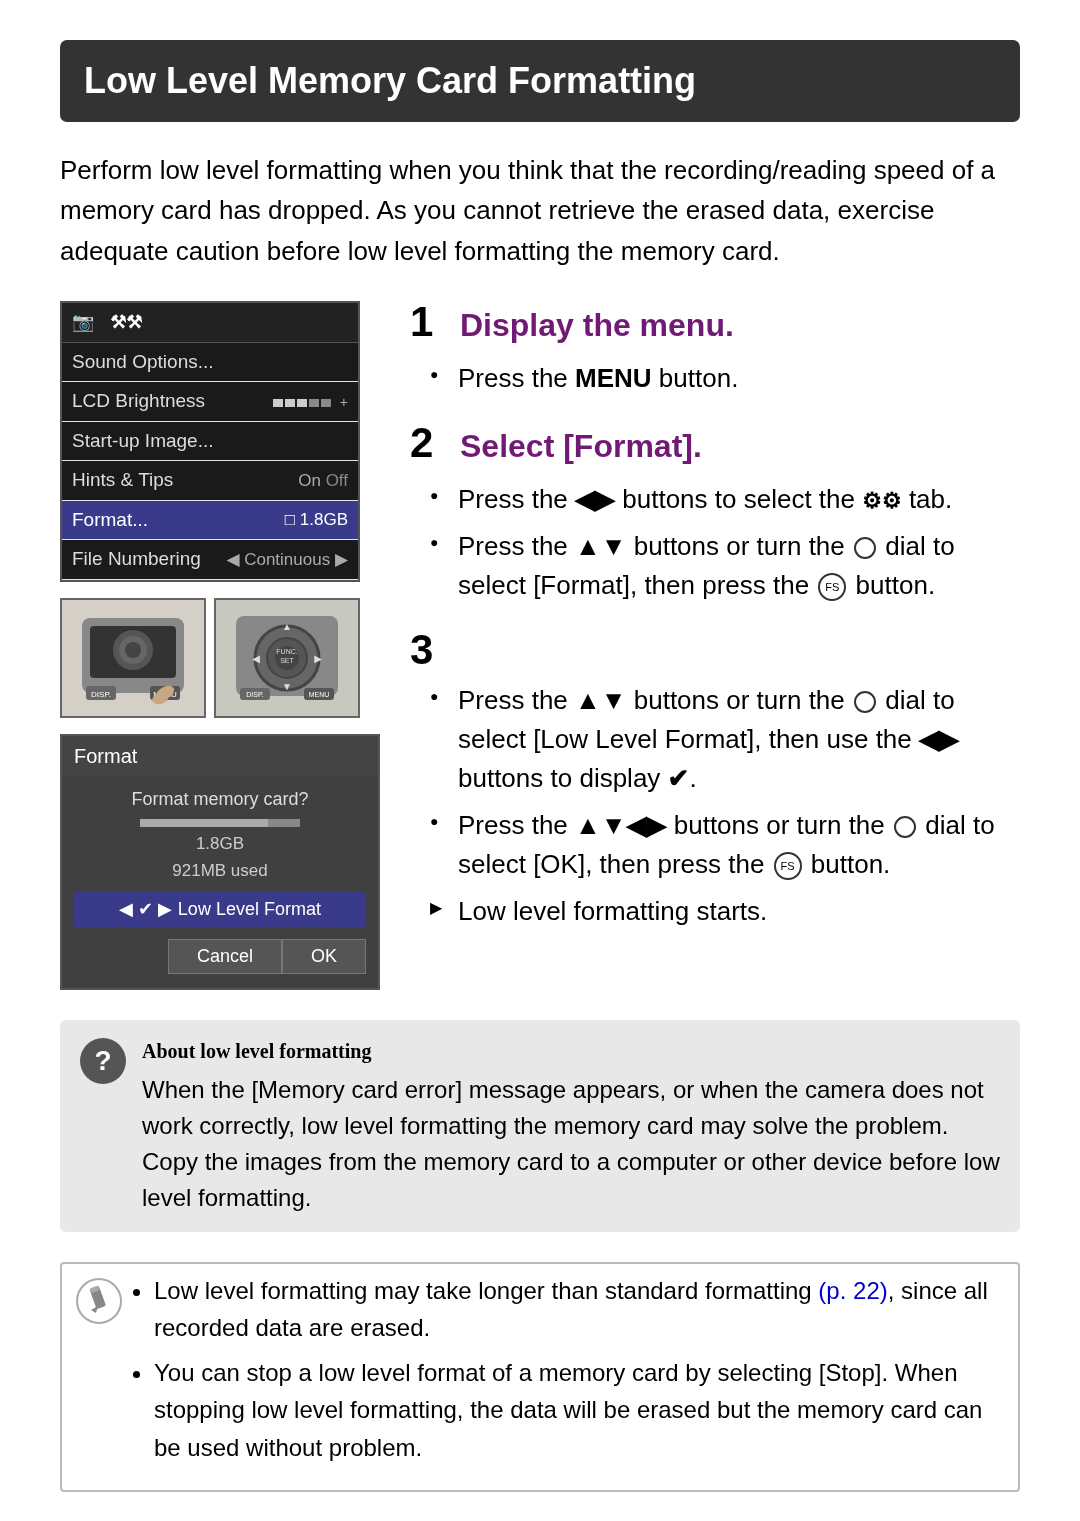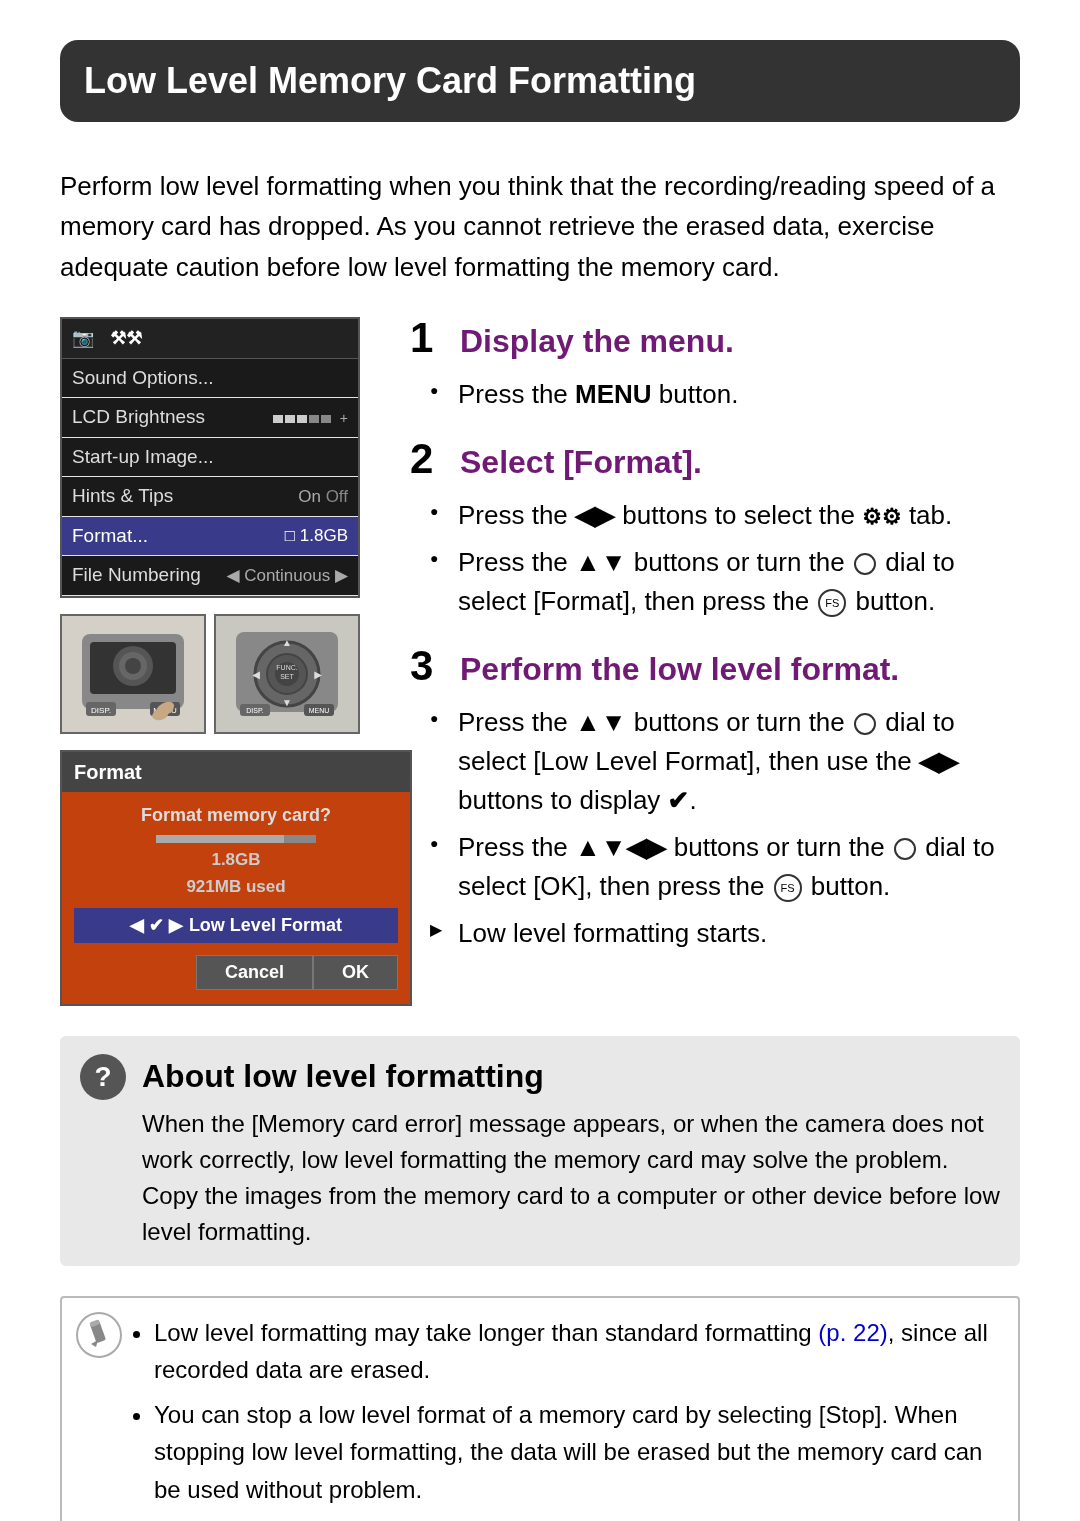"Low Level Memory Card Formatting" .page-title { border-radius: 18px -> 7px; margin-bottom: 44px -> 28px }
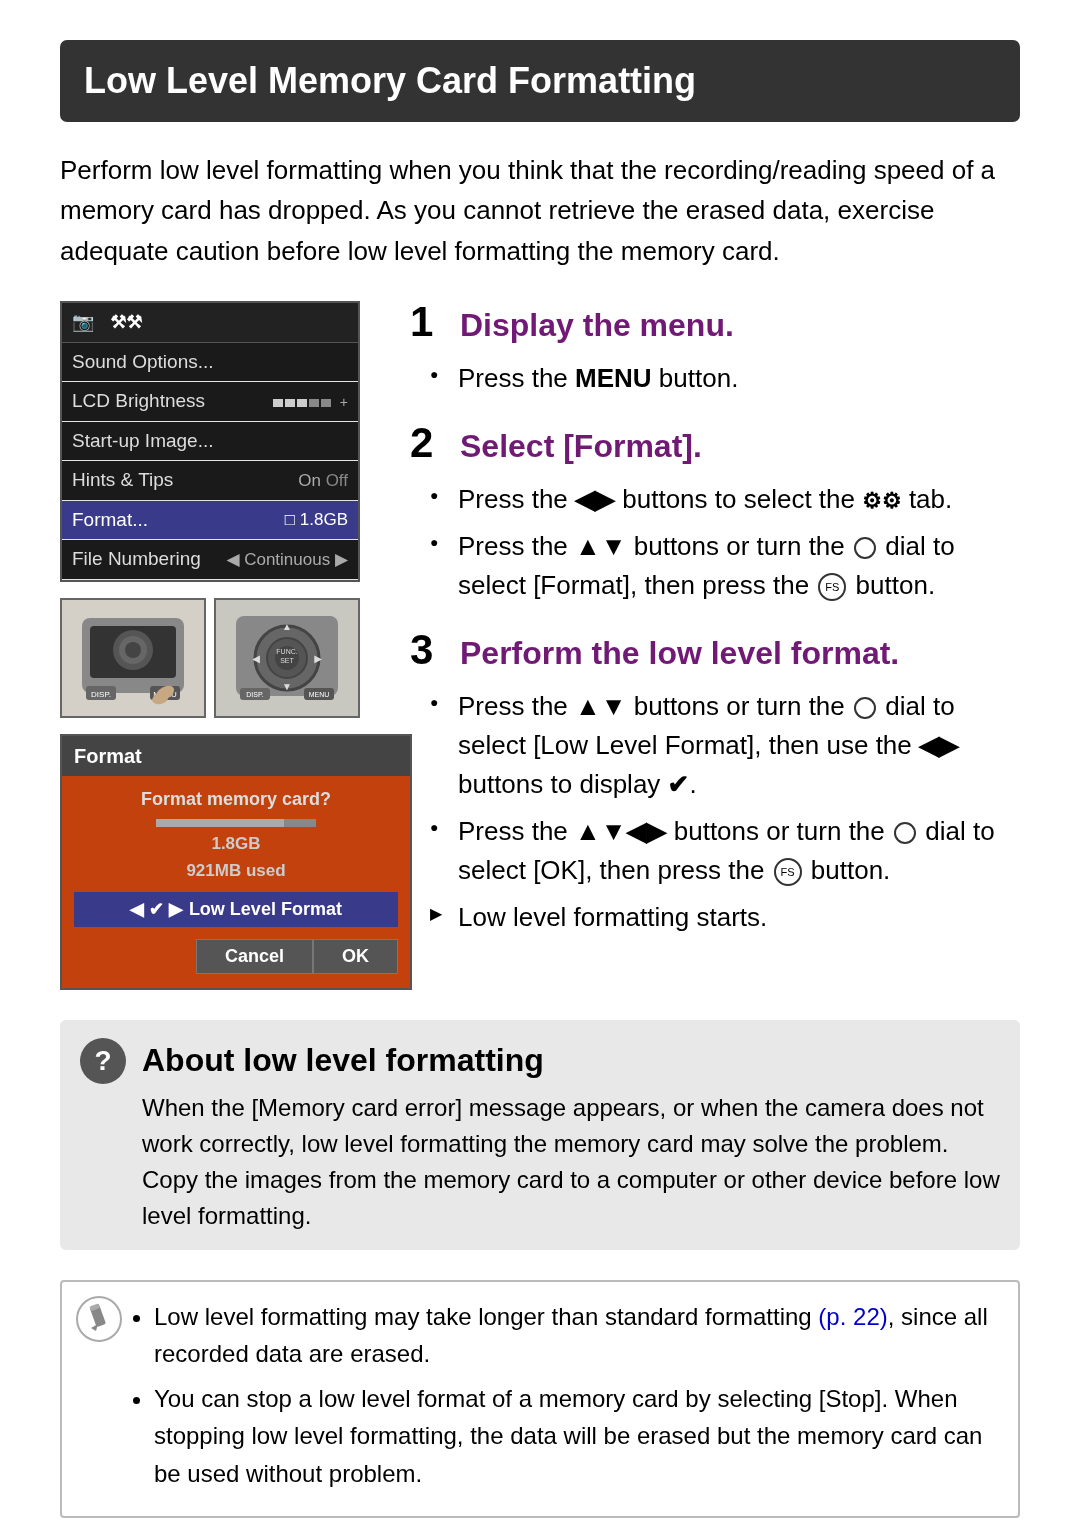"Perform the low level format." span.step-title { html: <span>Perform the low level format.</span> -> none }
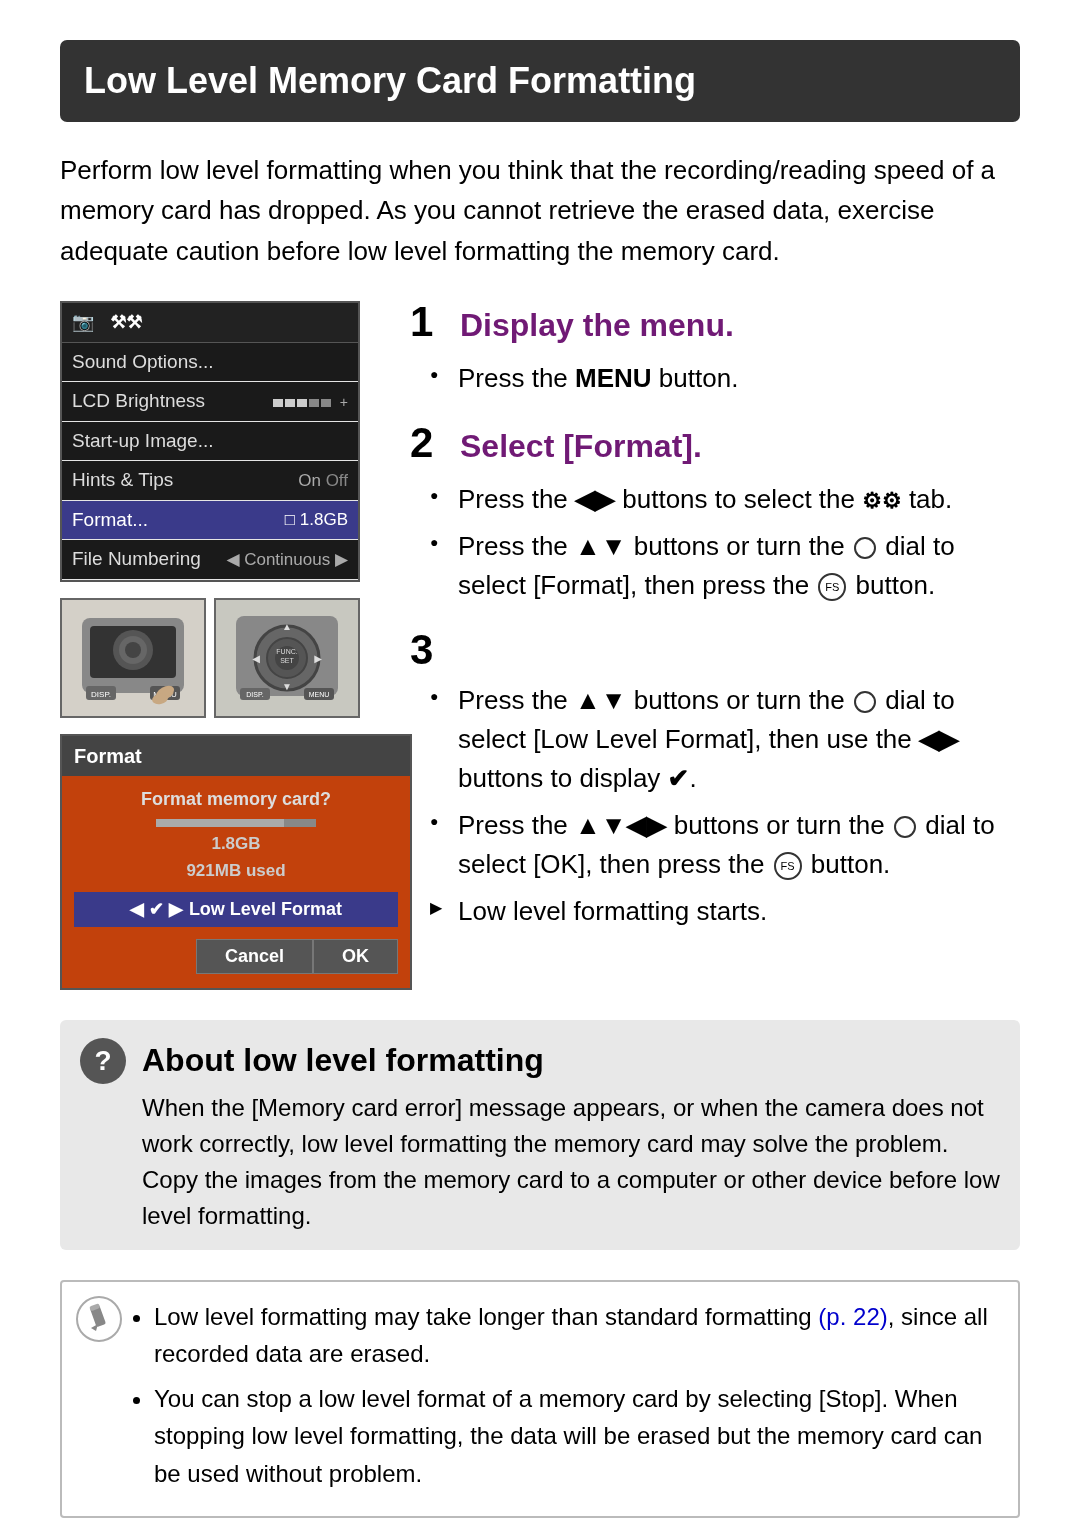"Format" .format-screen { background: #c2410c -> #404040; font-weight: bold -> none; width: 352px -> 320px }
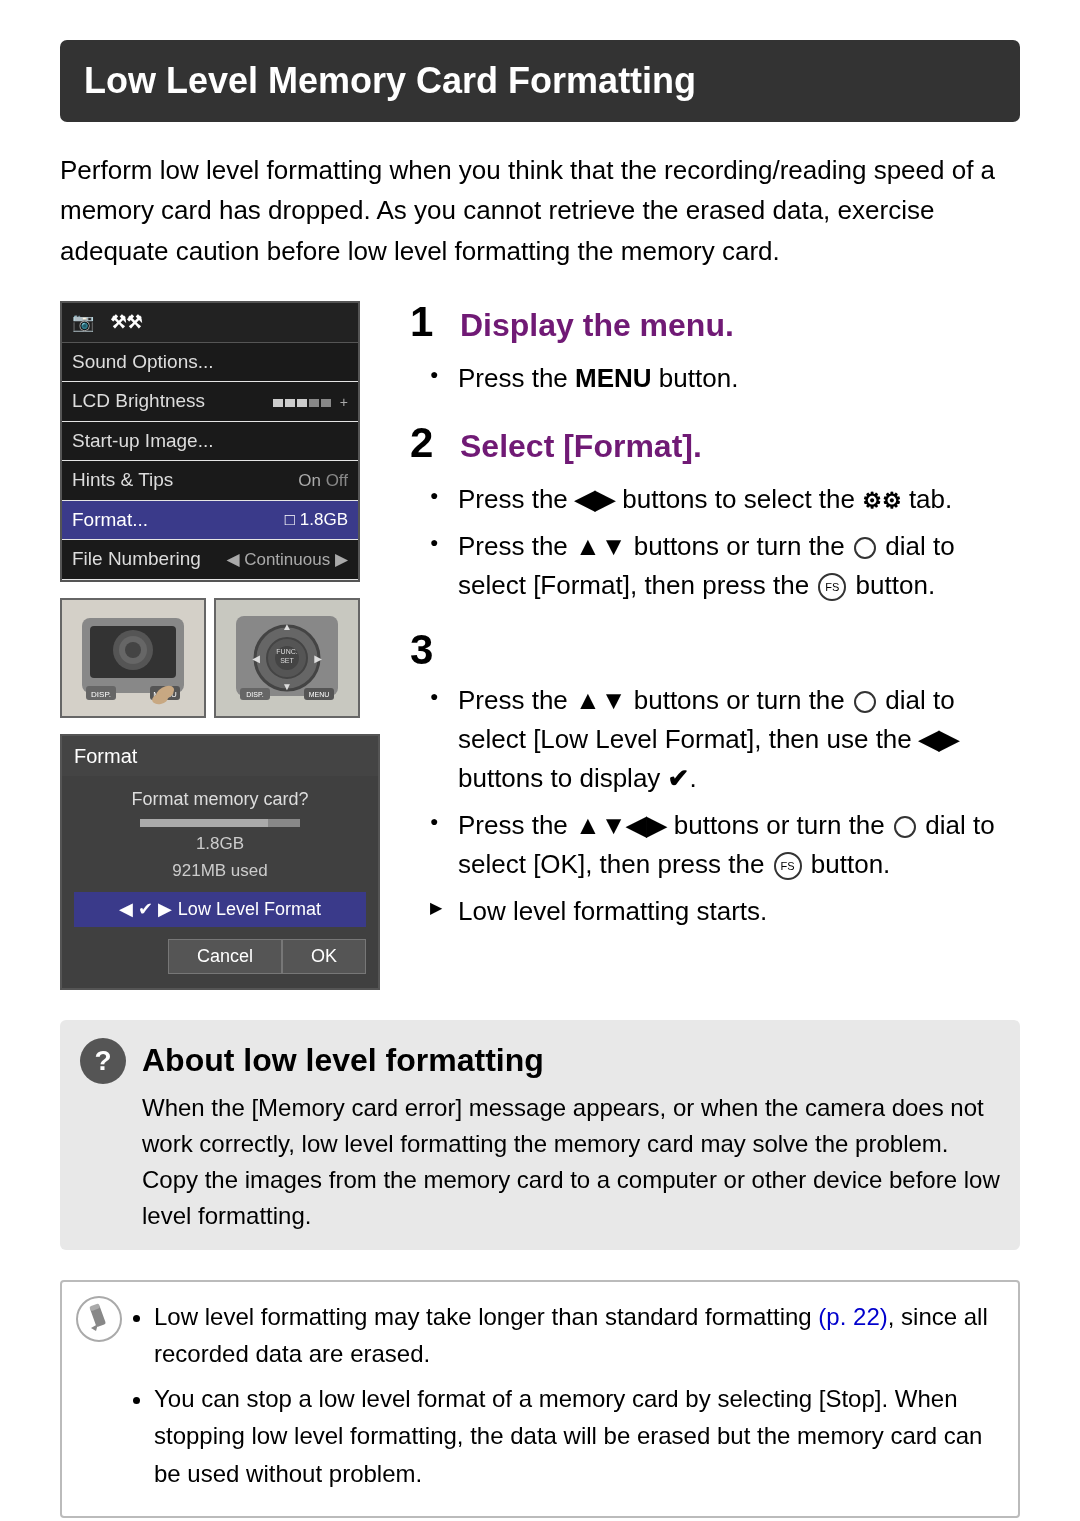"About low level formatting" .about-title { font-family: none -> Liberation Serif, serif; font-size: 32px -> 20px }
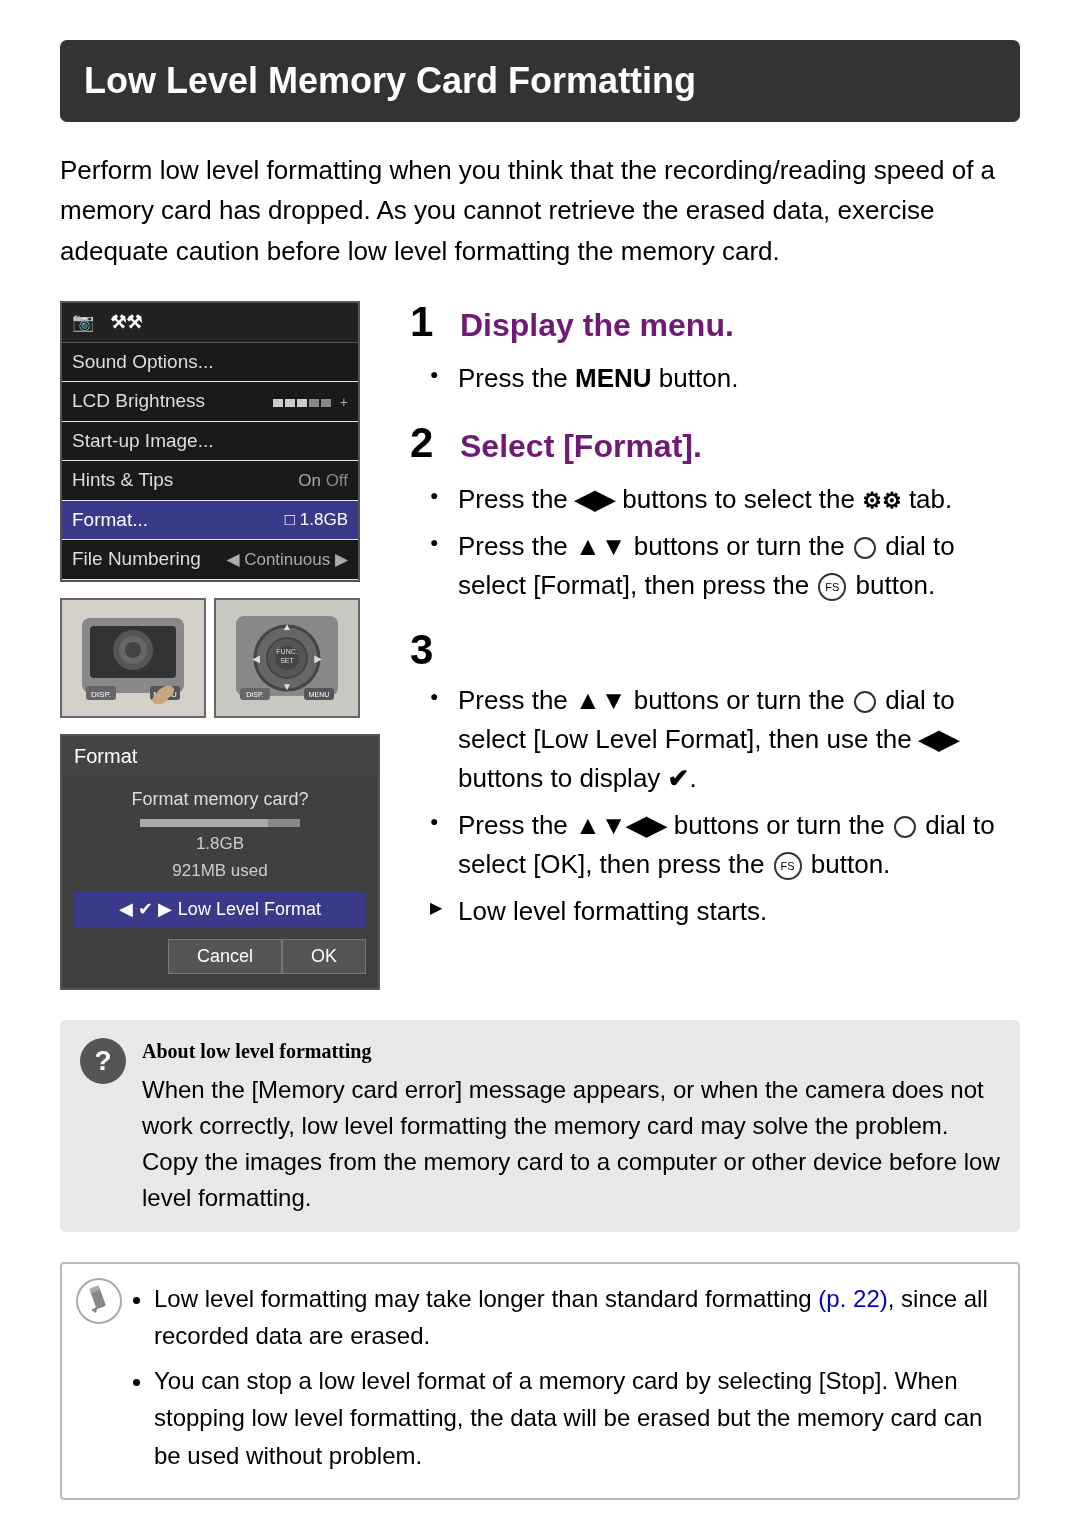"Low level formatting may take" .note-box { padding: 16px 20px 16px 70px -> 8px 20px 16px 70px }
